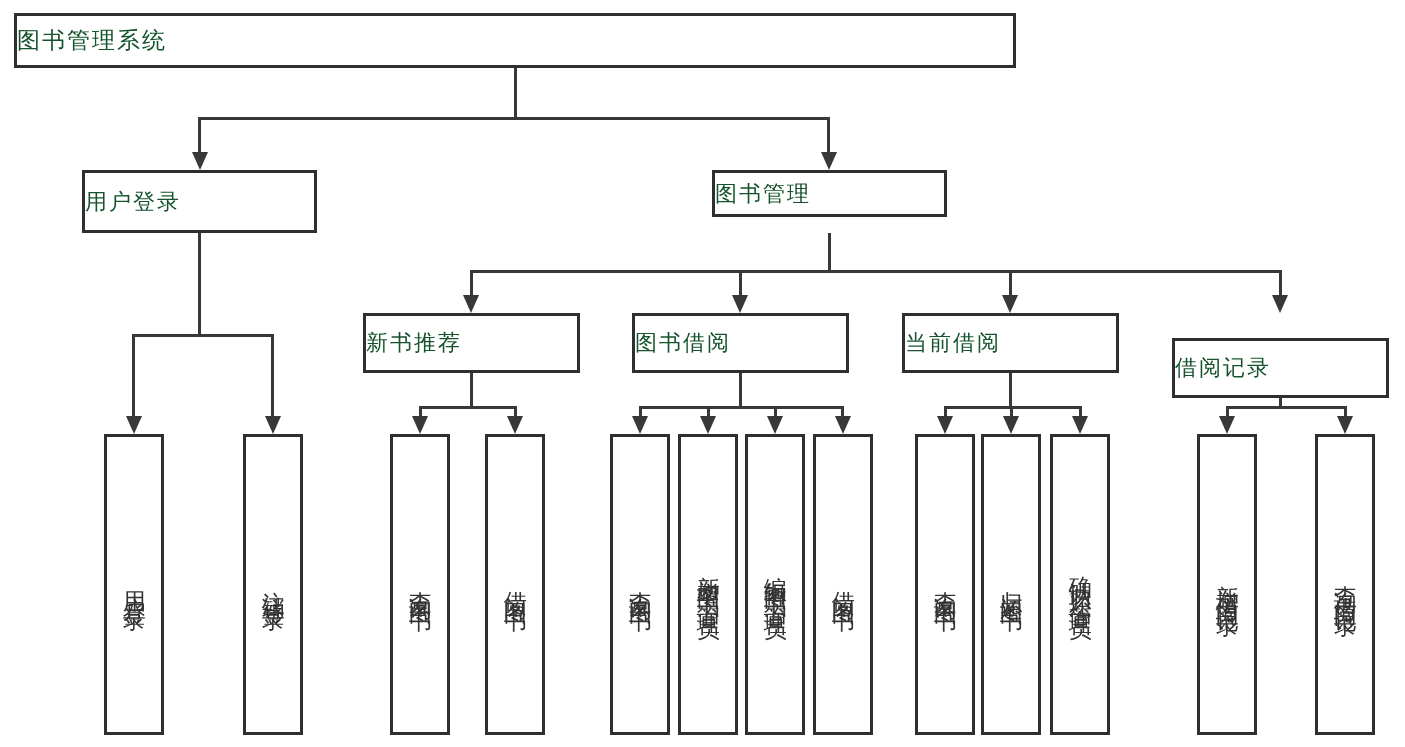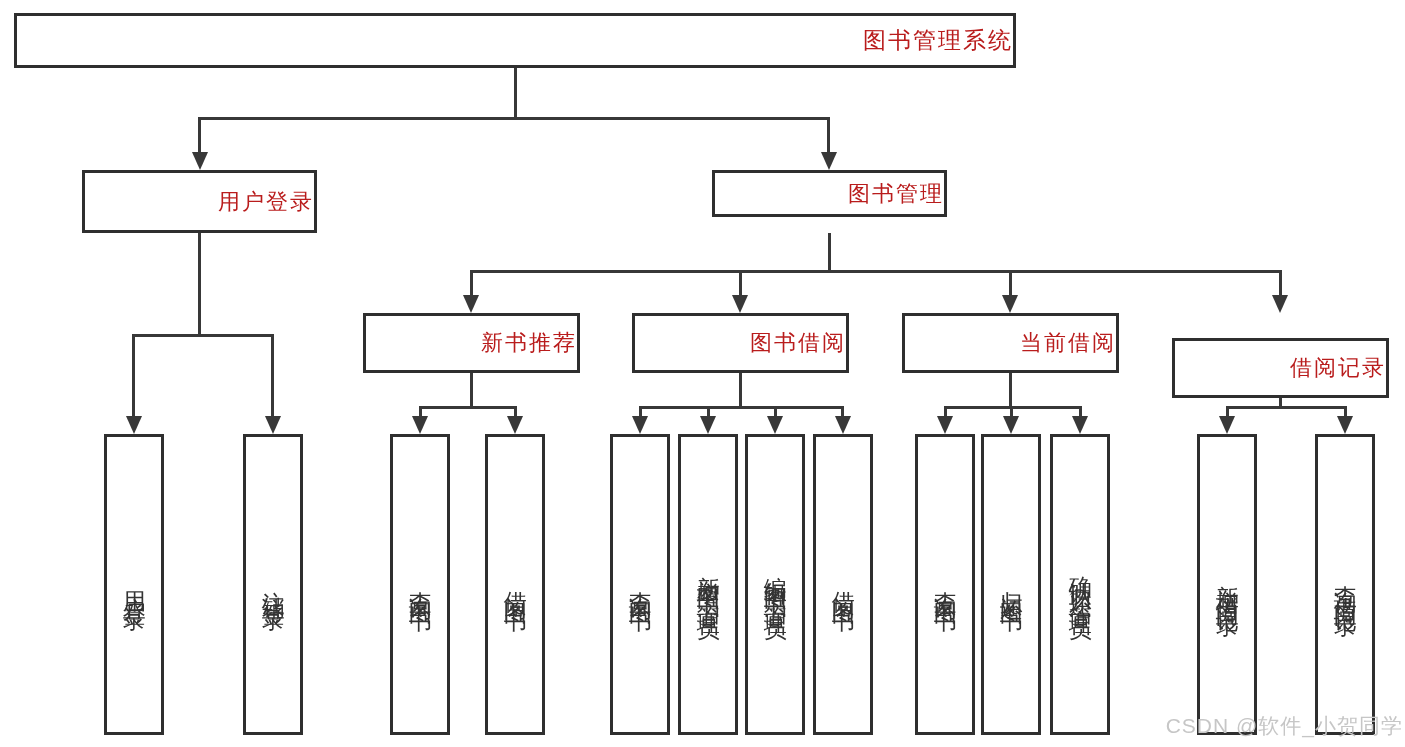"图书管理系统" .box { color: #b91c1c -> #14532d; justify-content: flex-end -> flex-start }
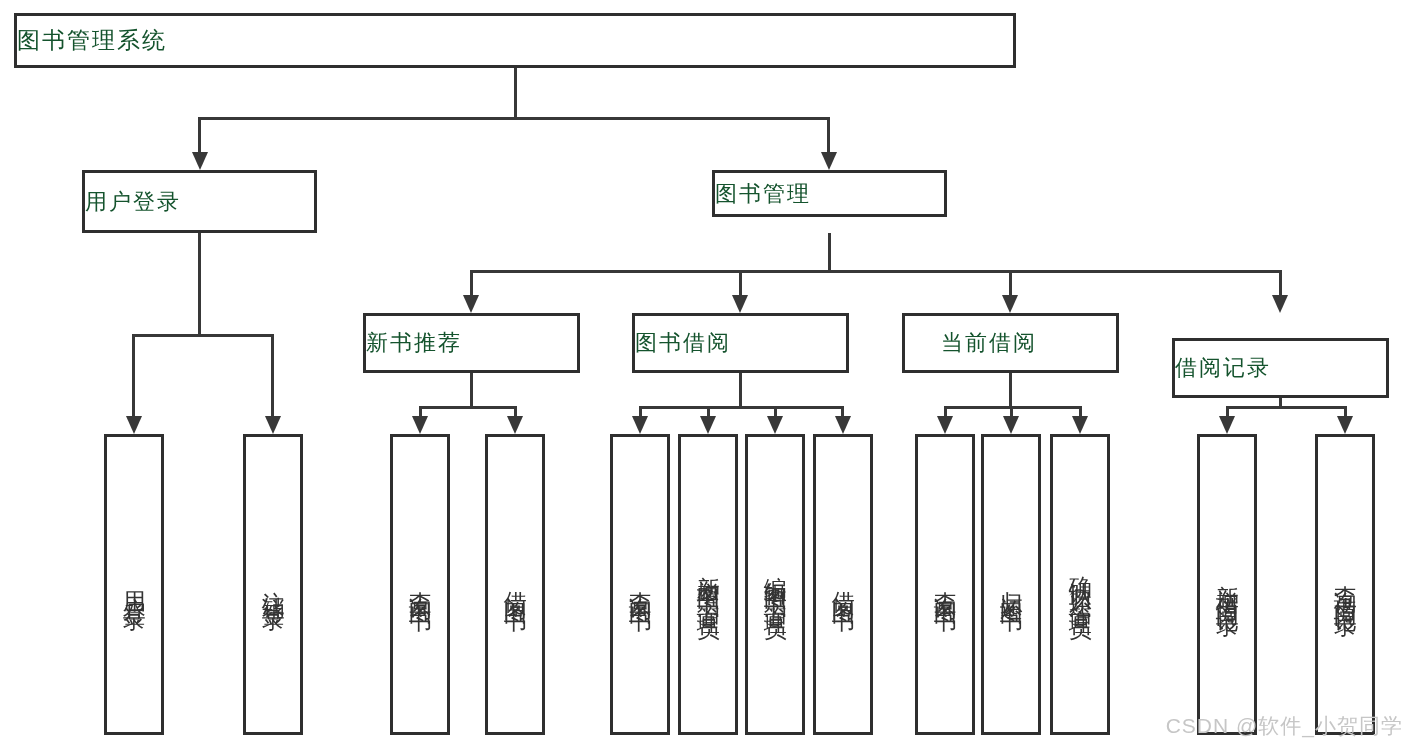"当前借阅" div.box { padding-left: 36px -> none }
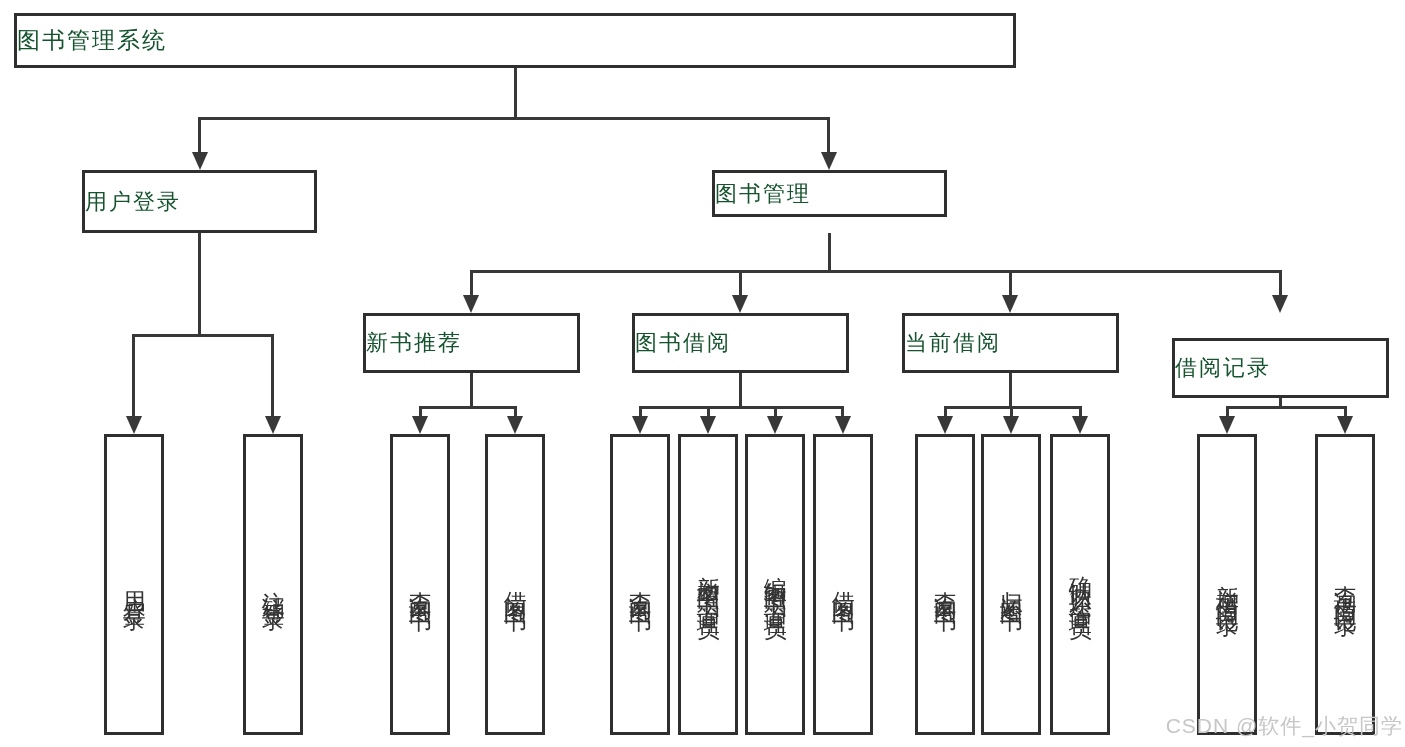"CSDN @软件_小贺同学" div.watermark { html: <div>CSDN @软件_小贺同学</div> -> none }
